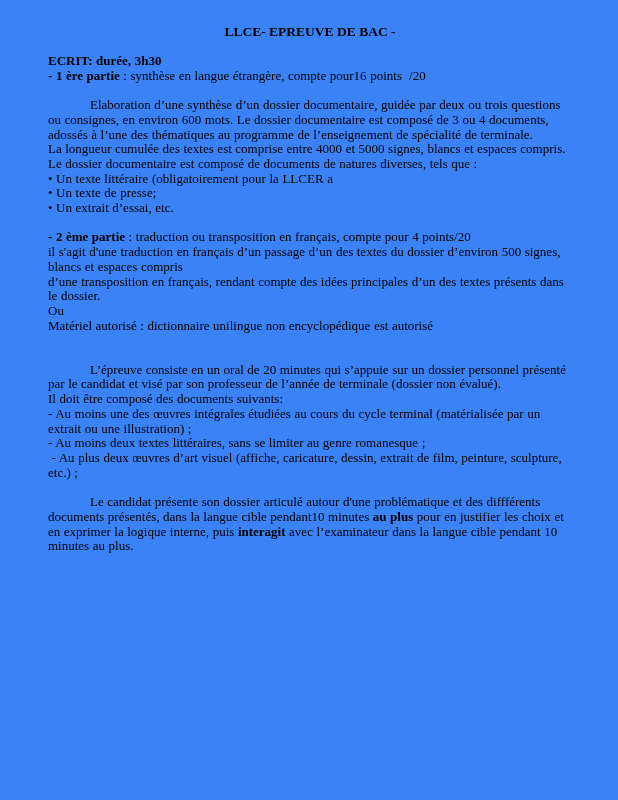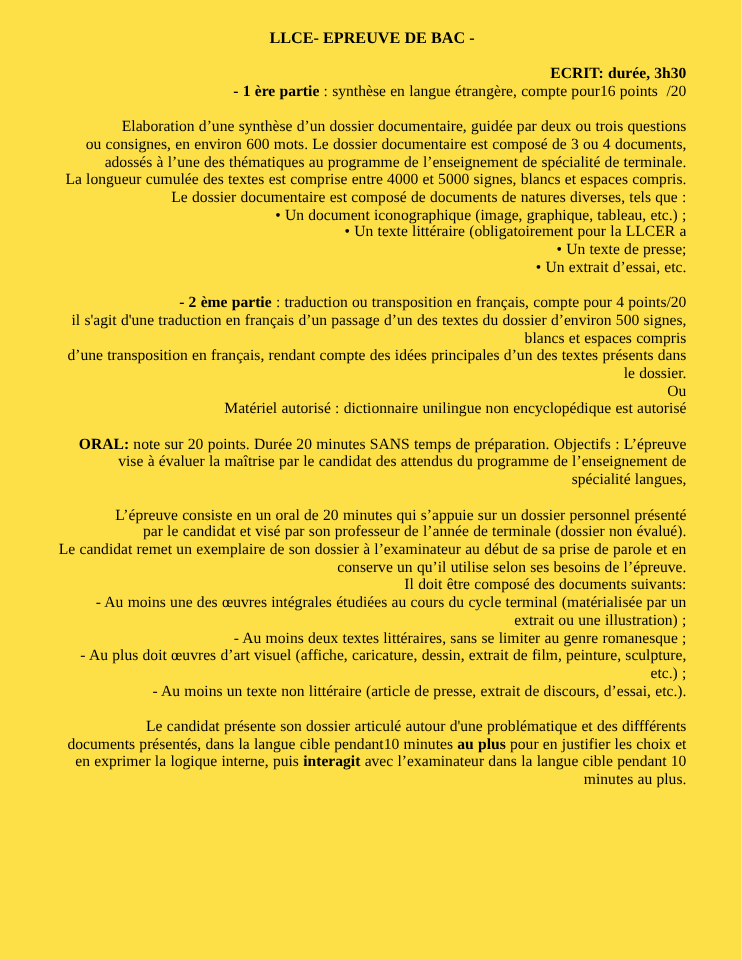"LLCE- EPREUVE DE BAC -" .page { background: #fde047 -> #3b82f6 }
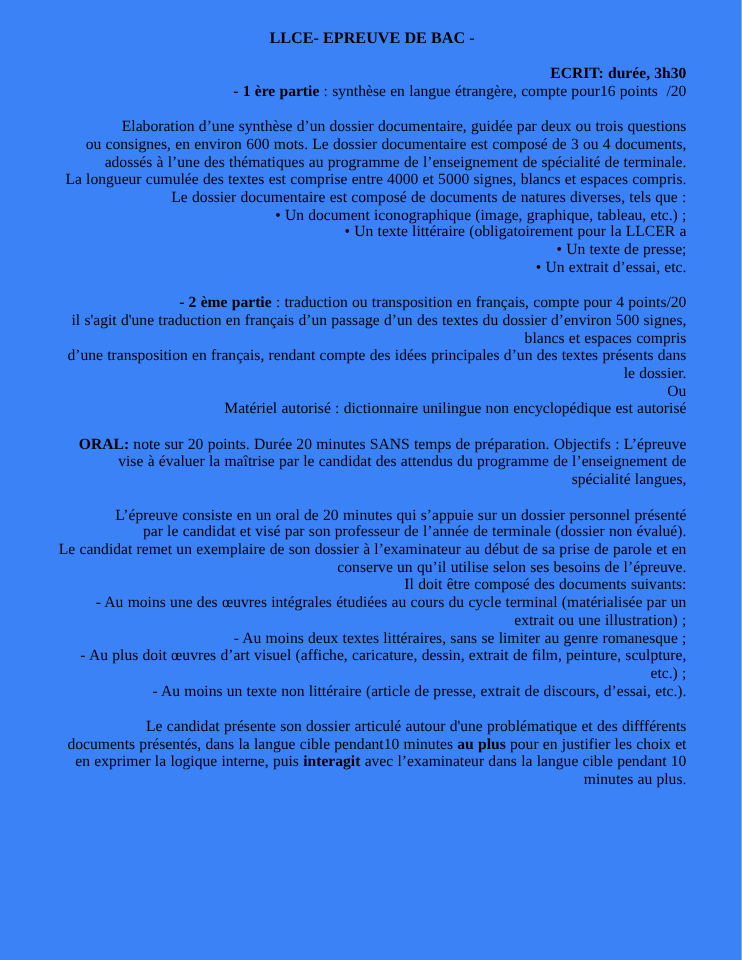"ECRIT: durée, 3h30" .line { text-align: right -> none }
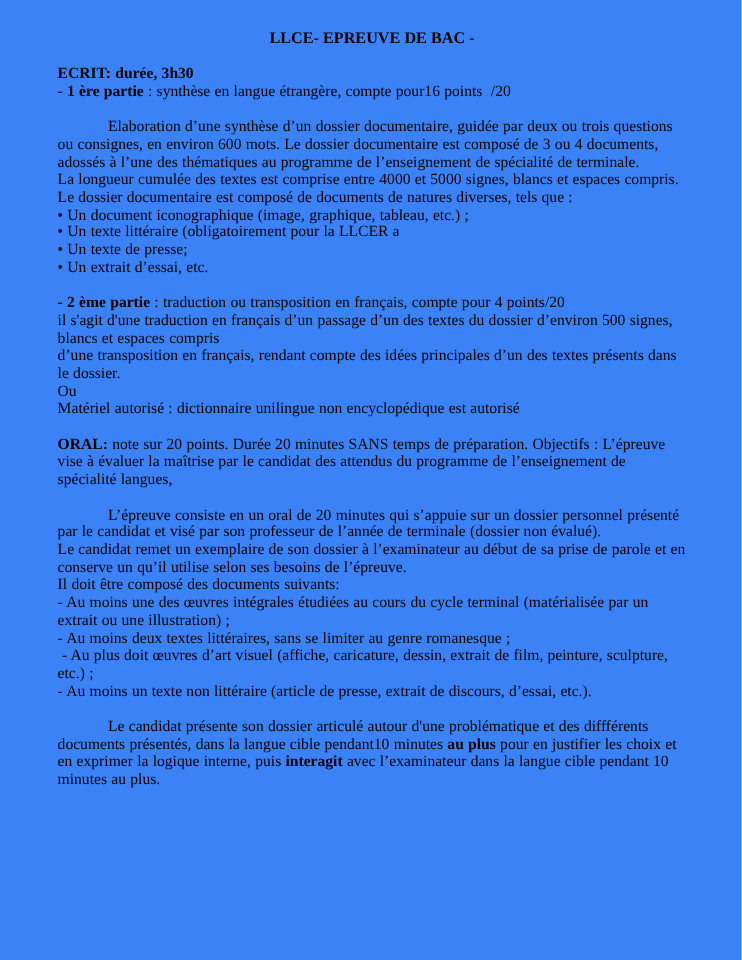"• Un document iconographique (image," p.line { html: <p><span>• Un document iconographique (image, graphique, tableau, etc.) ;</span></p> -> none }
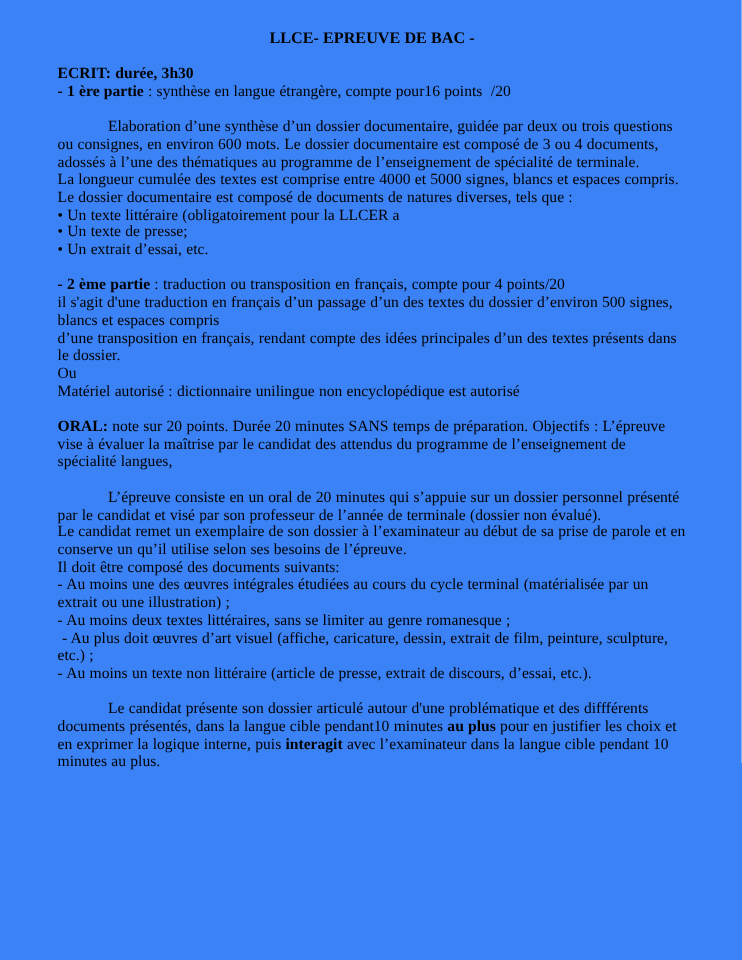"ORAL: note sur 20 points." p.line { html: <p><b>ORAL:</b><span> note sur 20 points. Durée 20 minutes SANS temps de préparation. Objectifs : L’épreuve vise à évaluer la maîtrise par le candidat des attendus du programme de l’enseignement de spécialité langues,</span></p> -> none }
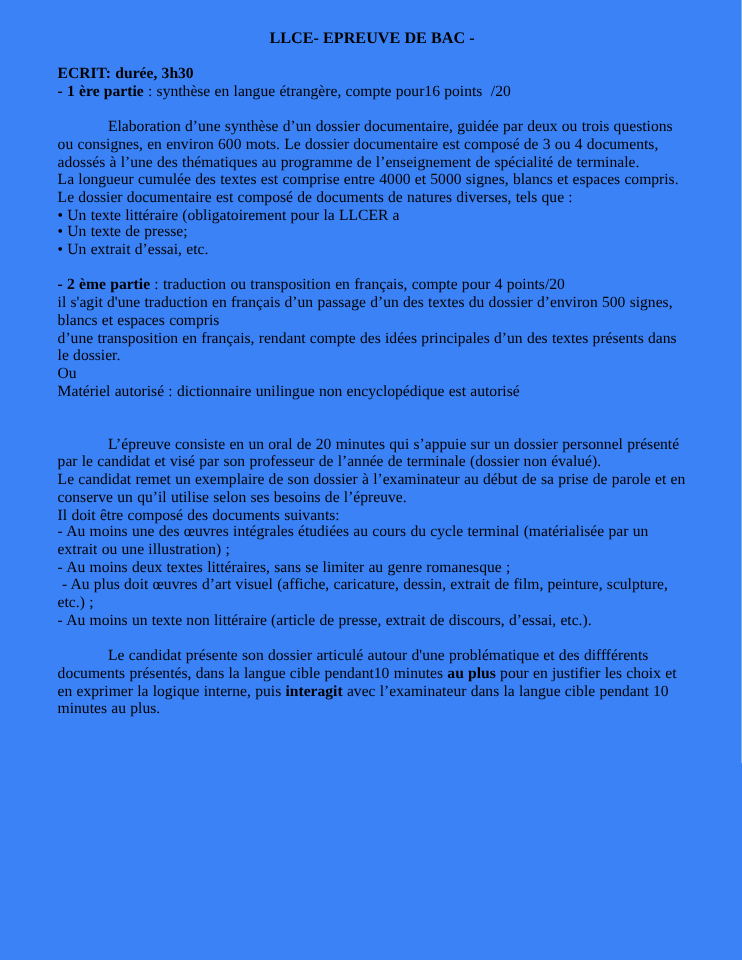"Le candidat remet un exemplaire" p.line { html: <p><span>Le candidat remet un exemplaire de son dossier à l’examinateur au début de sa prise de parole et en conserve un qu’il utilise selon ses besoins de l’épreuve.</span></p> -> none }
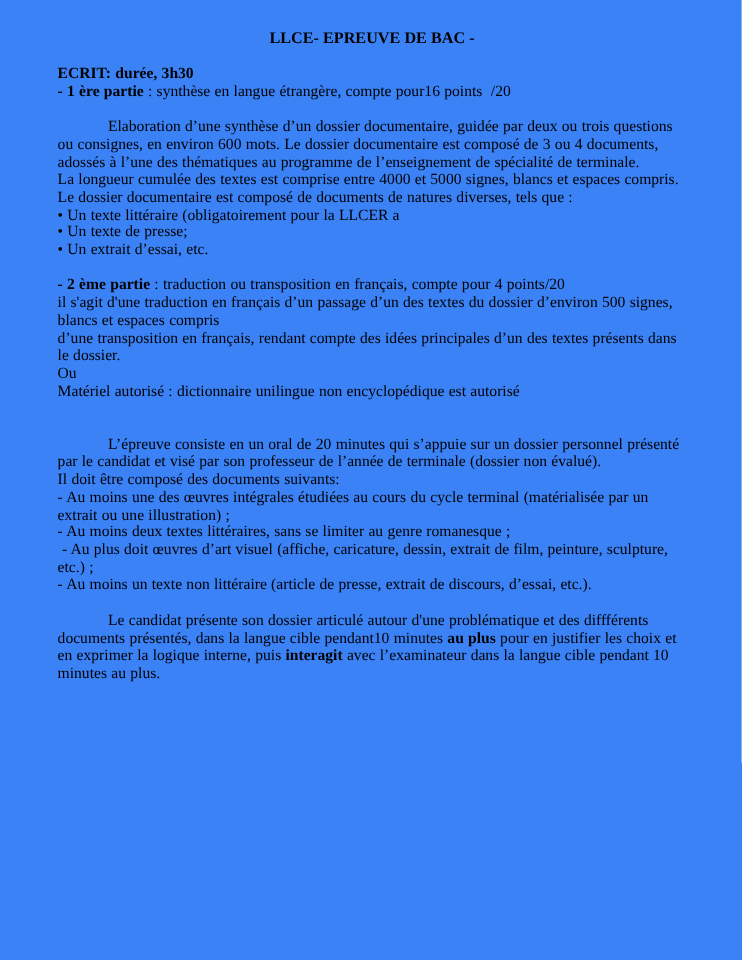"- Au plus doit œuvres" span { text: doit -> deux }
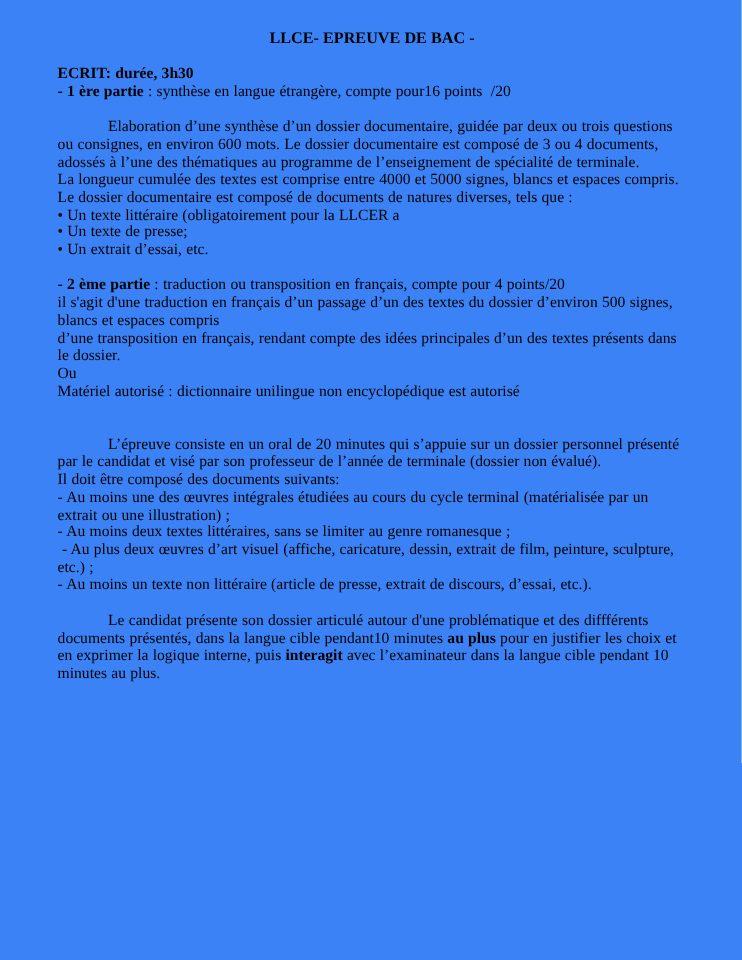"- Au moins un texte" p.line { html: <p><span>- Au moins un texte non littéraire (article de presse, extrait de discours, d’essai, etc.).</span></p> -> none }
